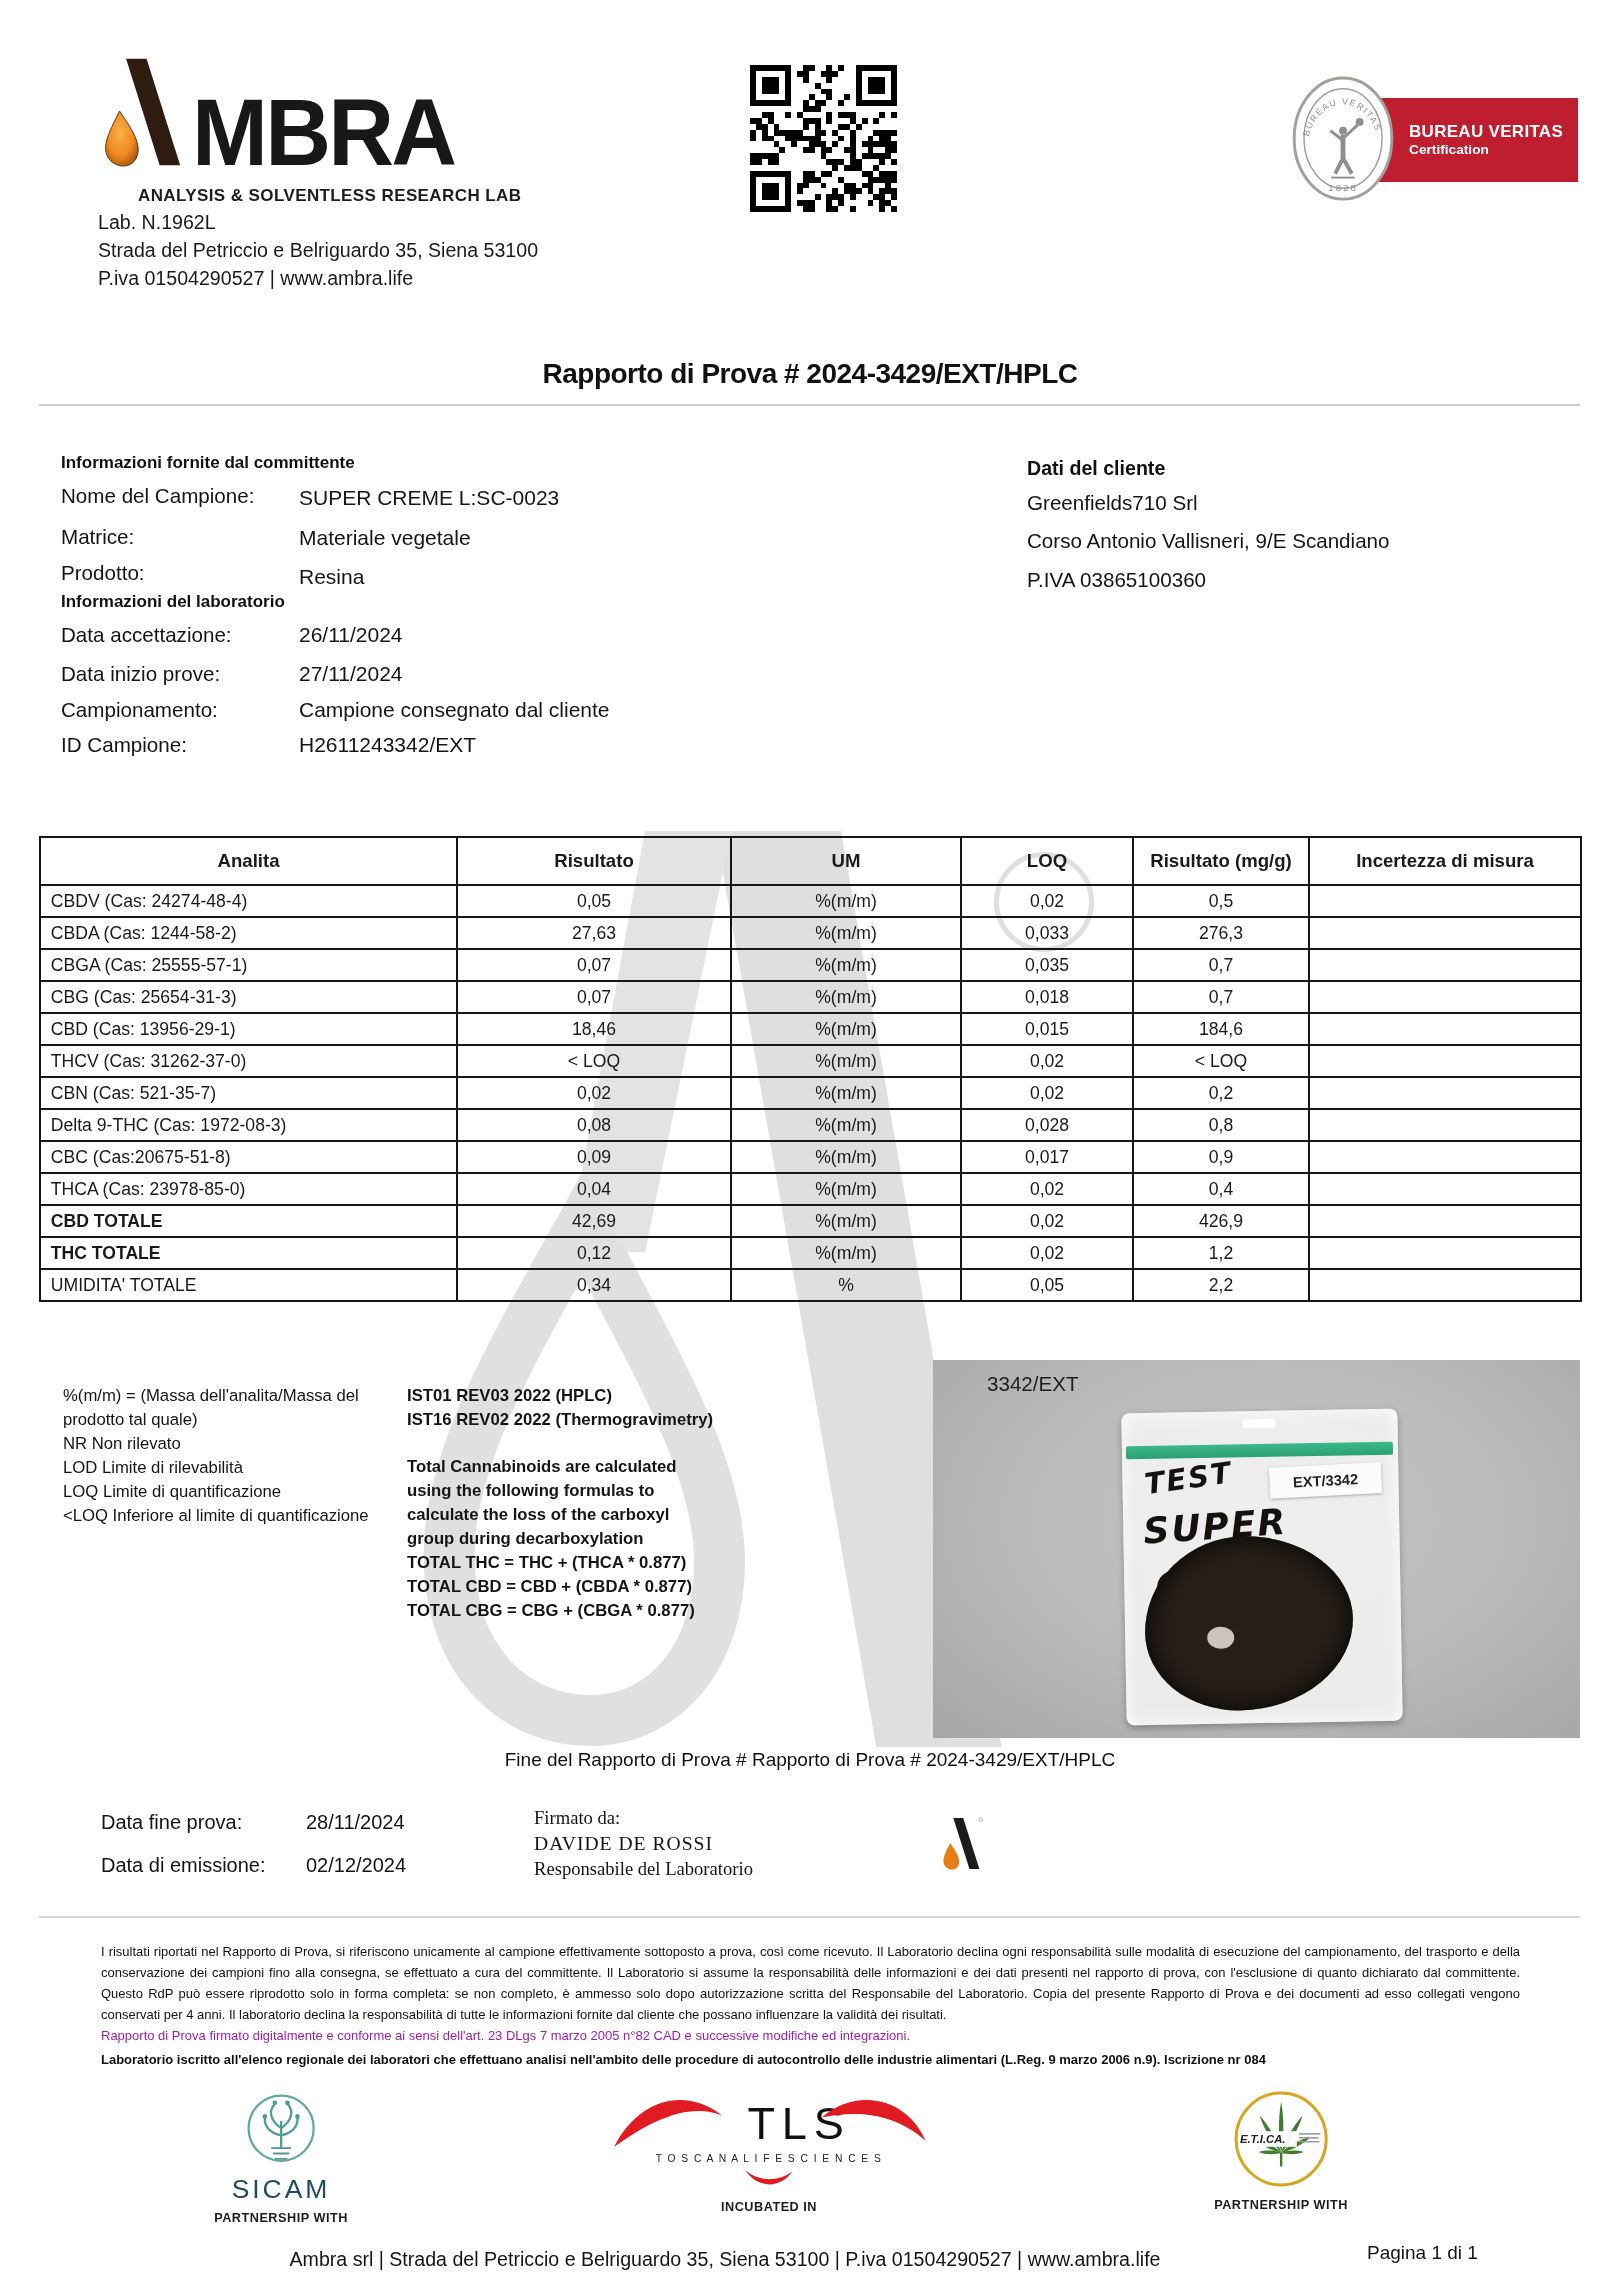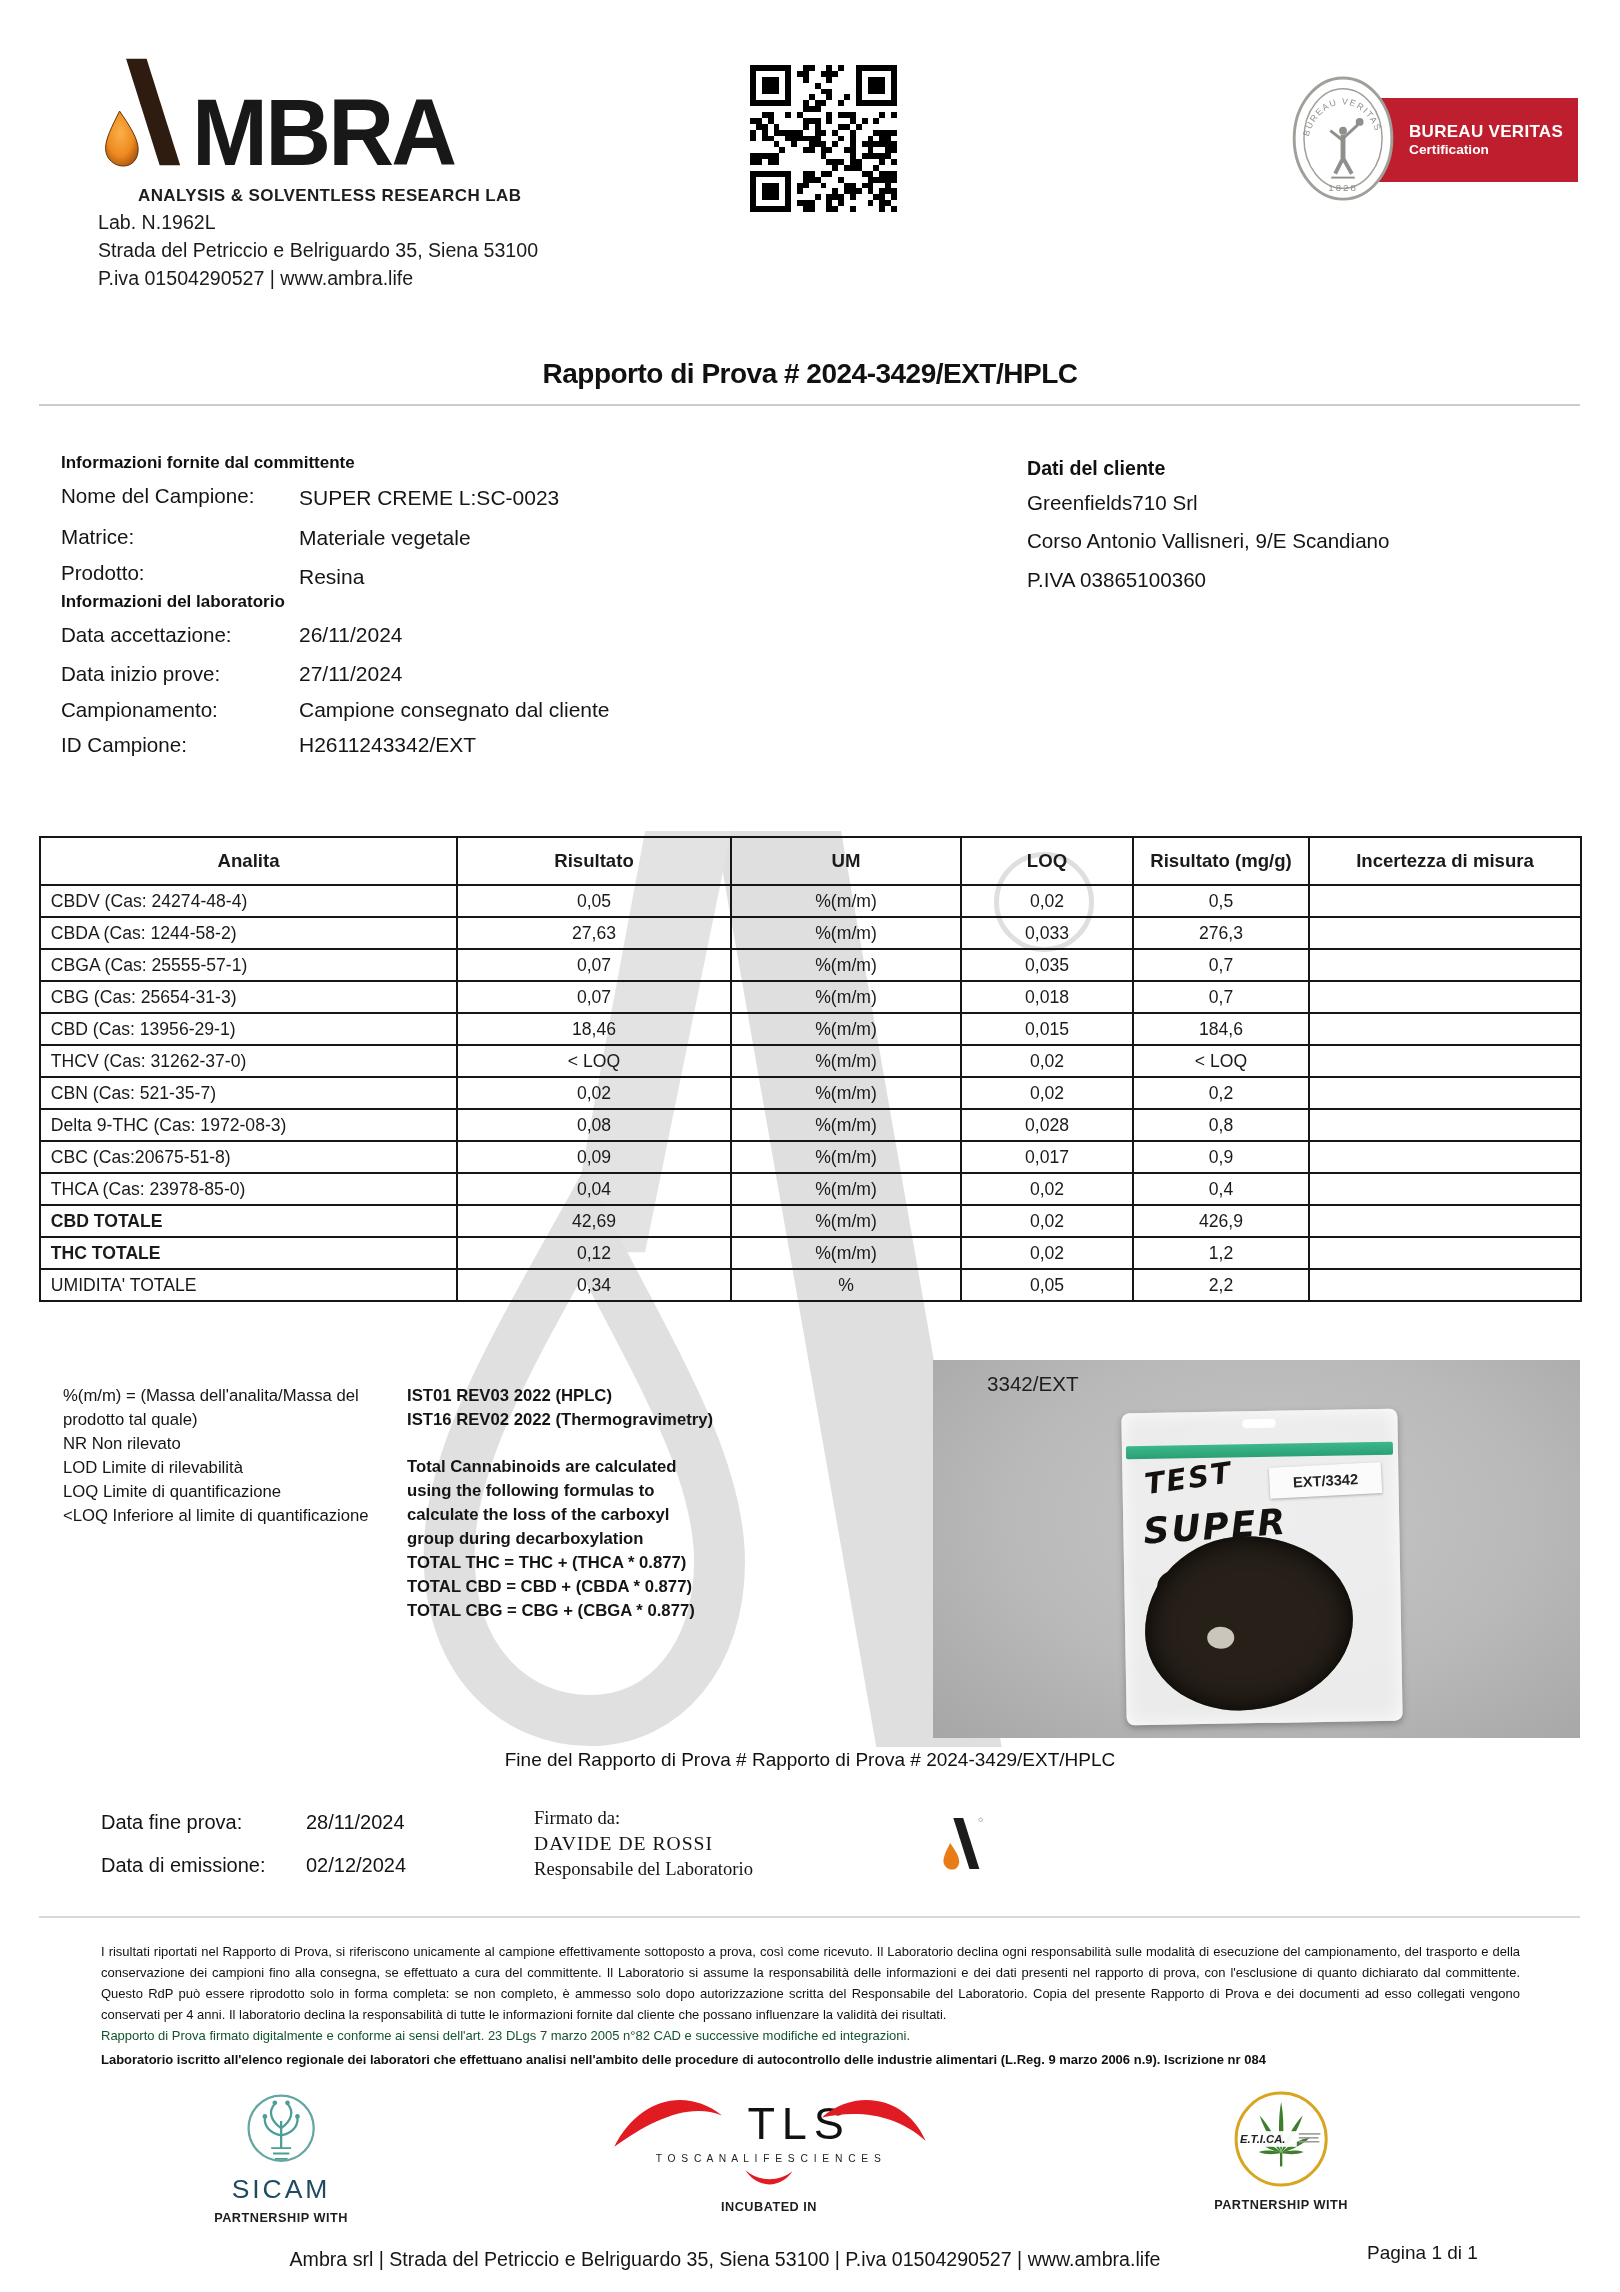"Rapporto di Prova firmato digitalmente" .legal-line { color: #14532d -> #a21caf }
